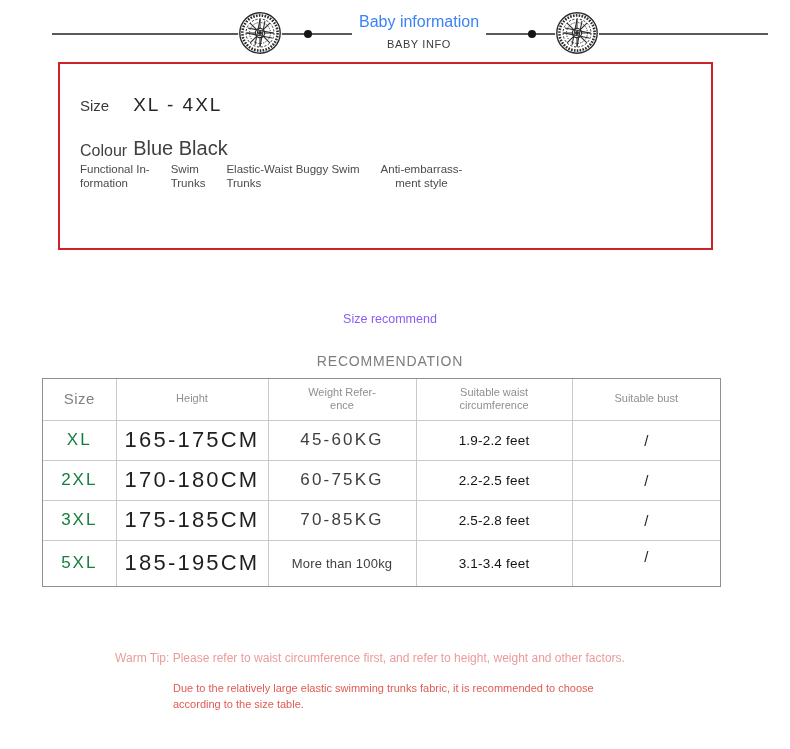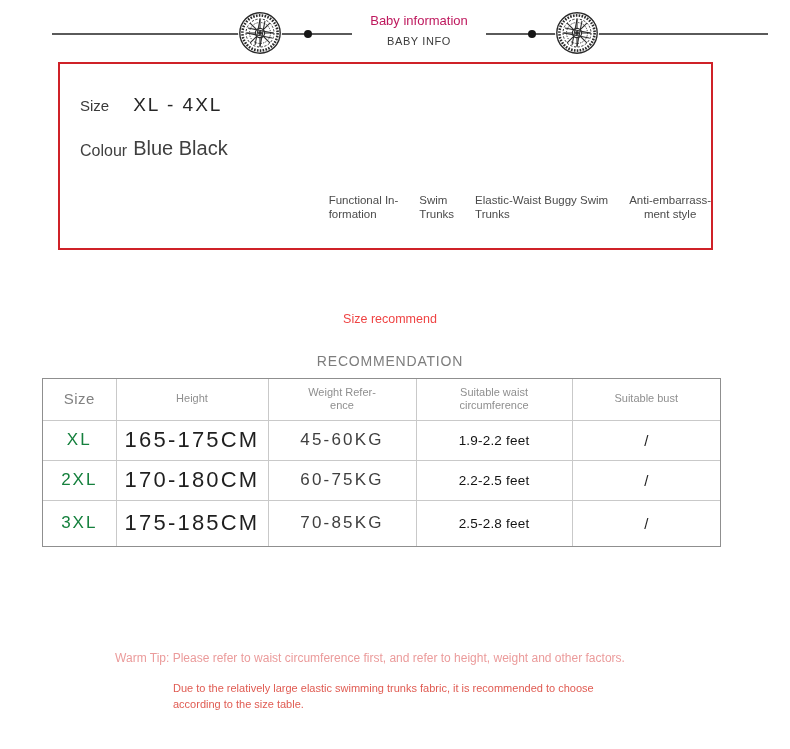"Baby information" .header-title { color: #be185d -> #3b82f6; font-size: 13px -> 16px }
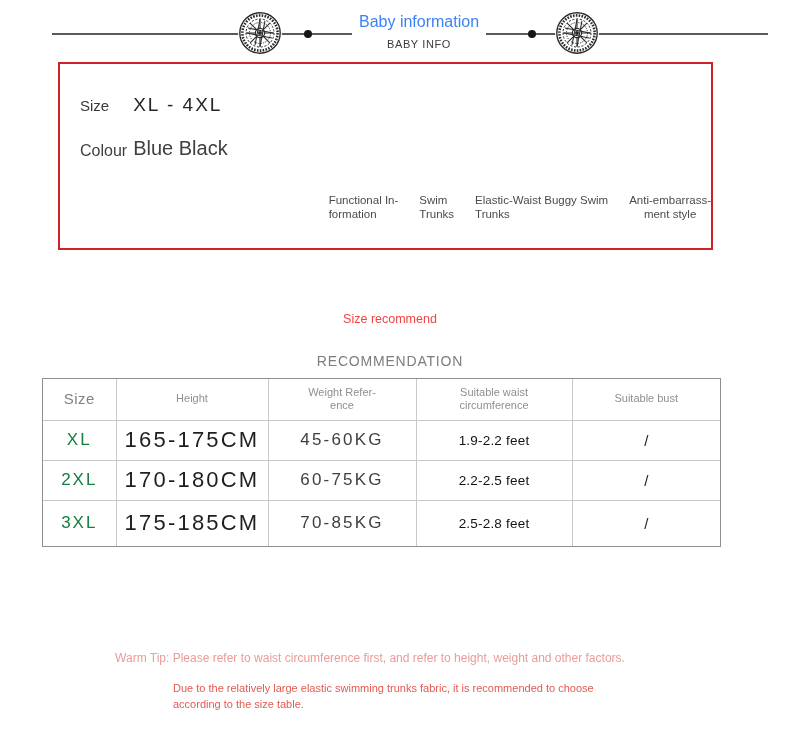"Functional In-" .features { justify-content: flex-end -> none; margin: 34px 0 0 20px -> 3px 0 0 20px }
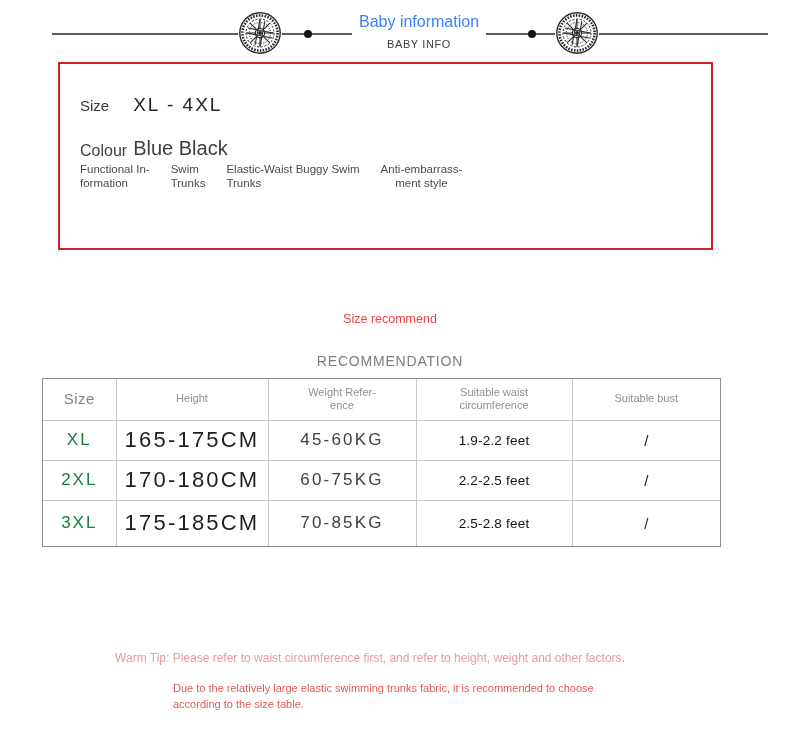"Size recommend" .section-title { color: #ef4444 -> #8b5cf6 }
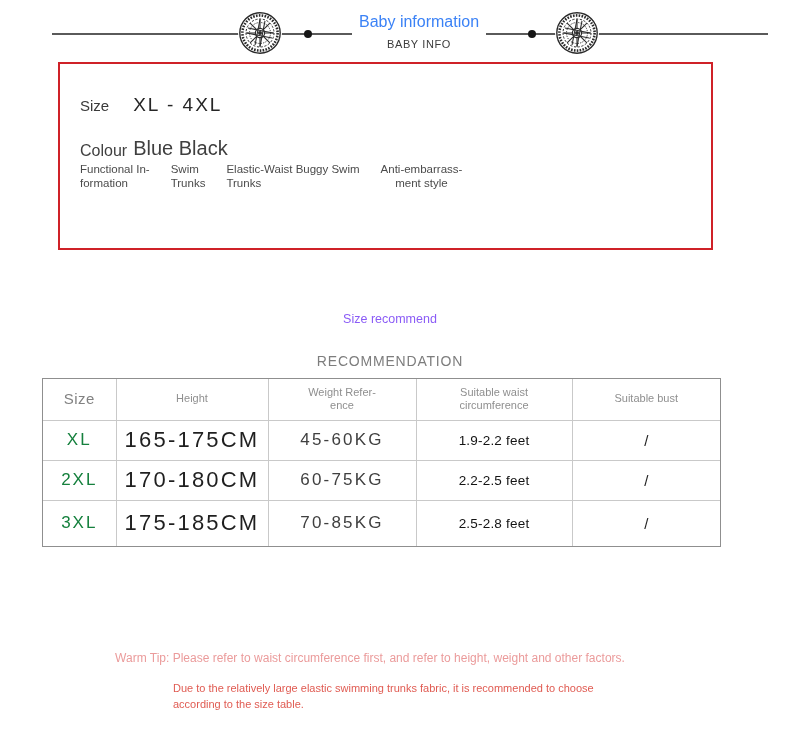"5XL" tr { html: none -> <tr> <td>5XL</td> <td>185-195CM</td> <td>More than 100kg</td> <td>3.1-3.4 feet</td> <td>/</td> </tr> }
